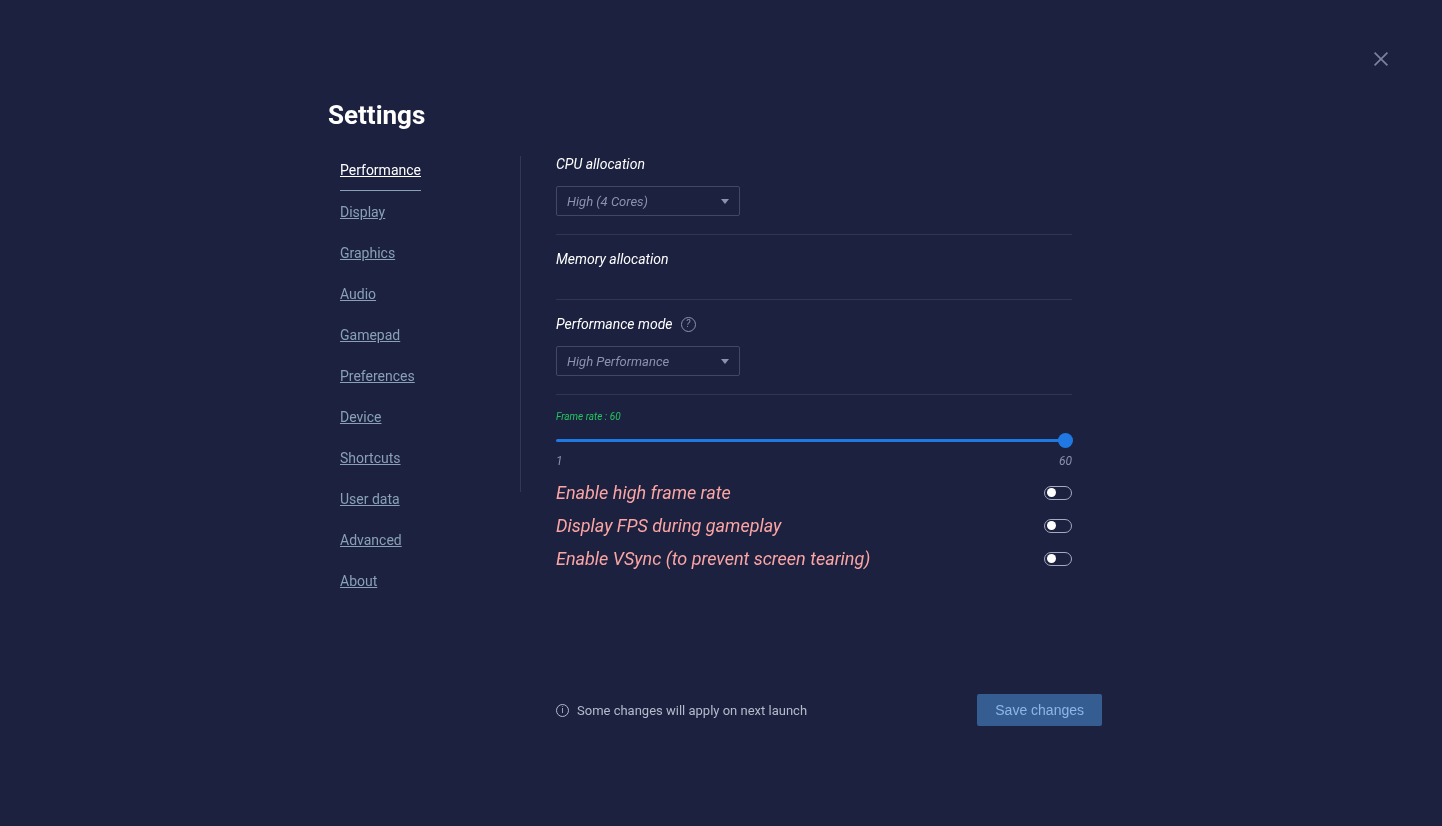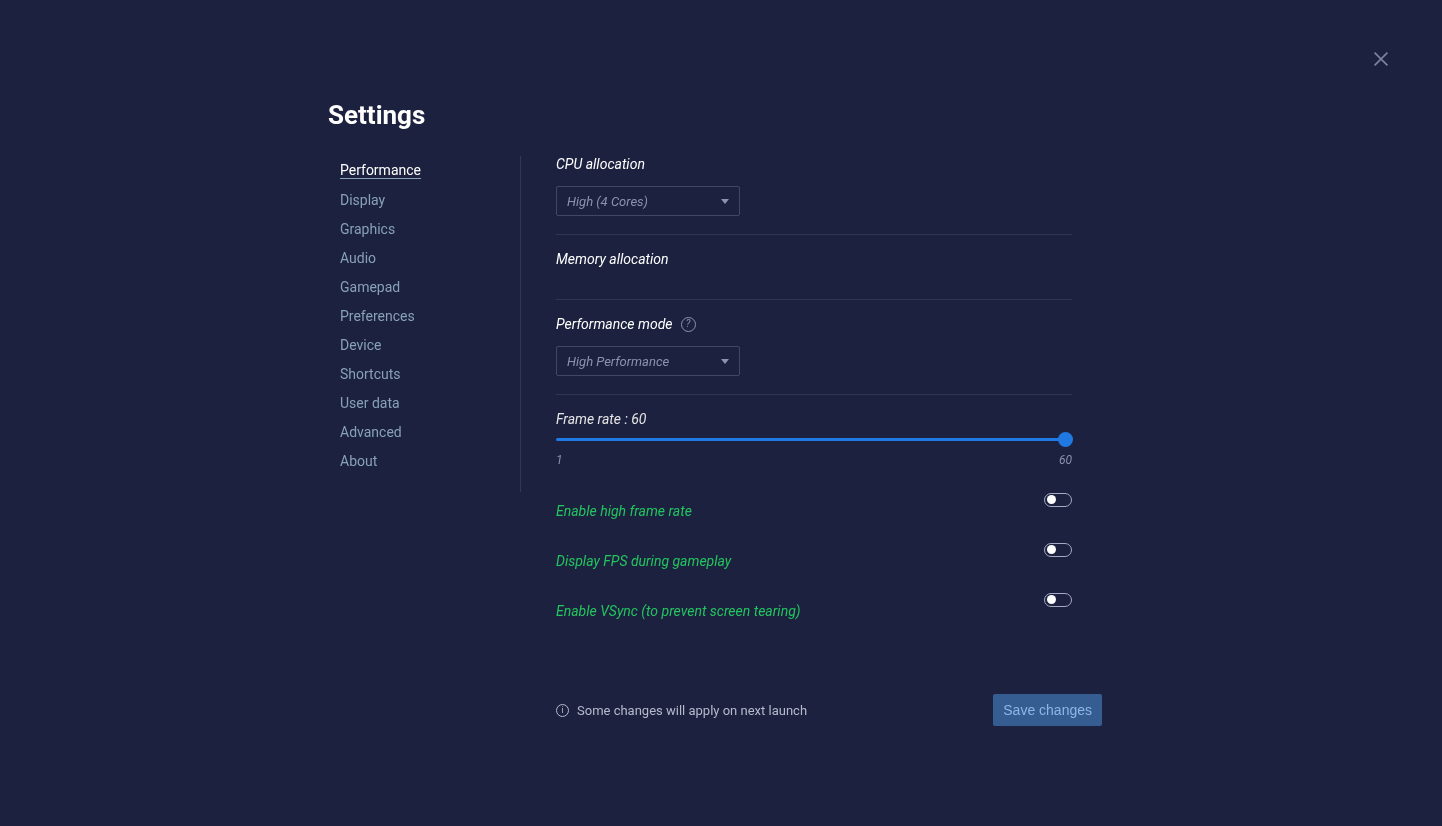"Performance" .sidebar-item { padding-bottom: 0 -> 12px; text-decoration: none -> underline }
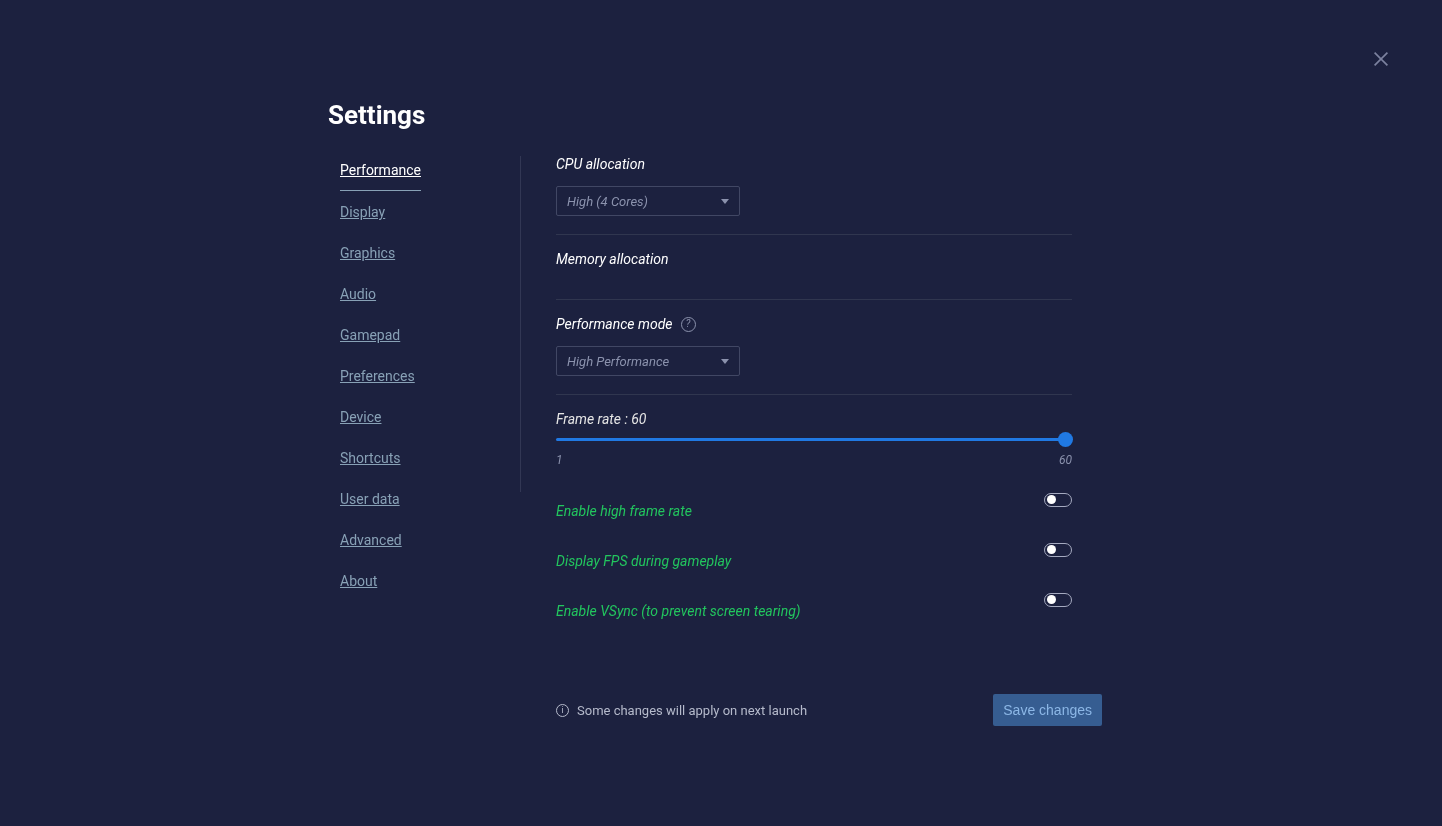"Frame rate : 60" .fps-label { color: #e5e5e5 -> #22c55e; font-size: 14px -> 10px; margin-bottom: 4px -> 10px }
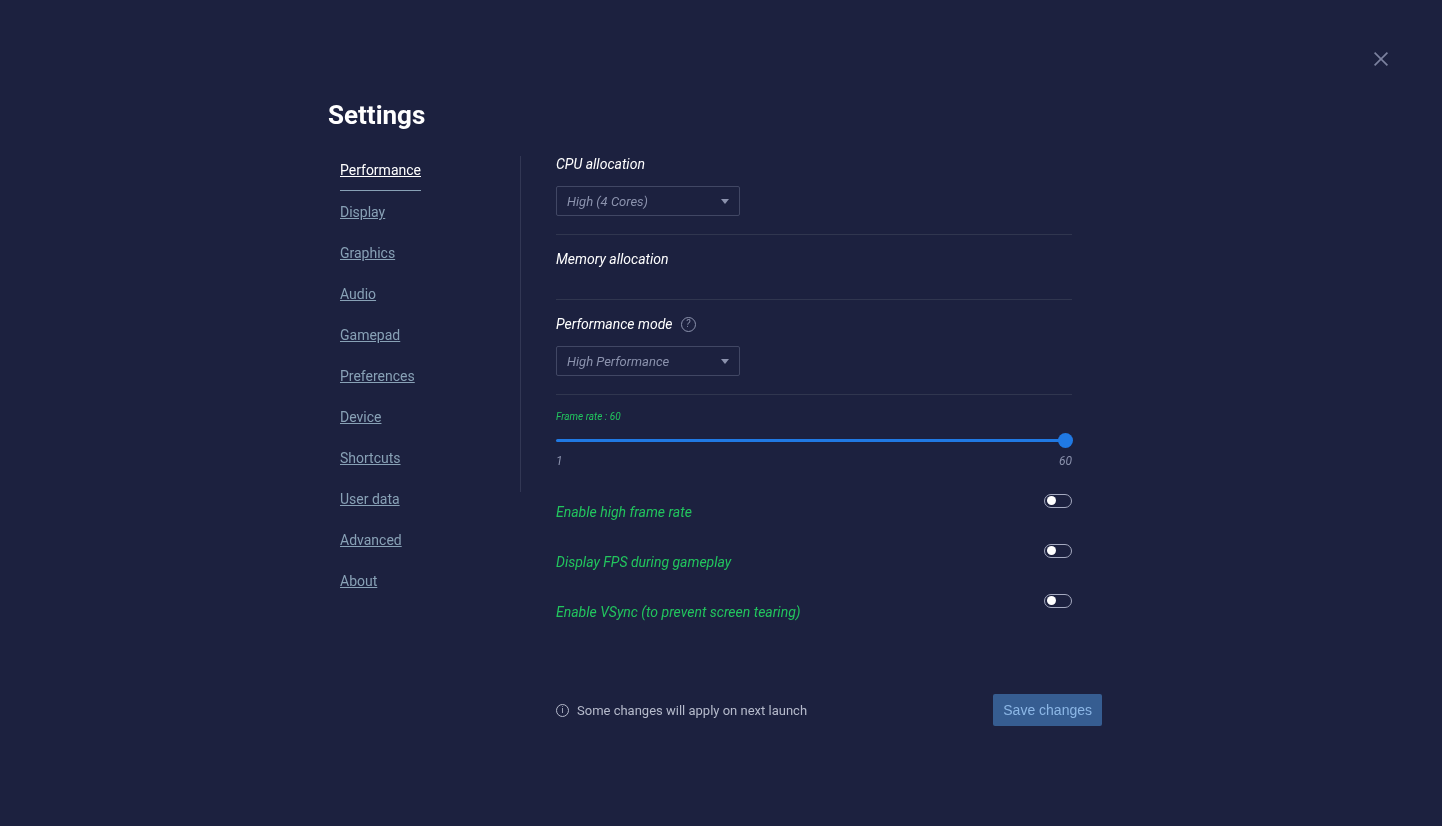"Enable high frame rate" .toggle-row .tlabel { color: #22c55e -> #fca5a5; font-size: 14px -> 18px; margin-top: 22px -> none }
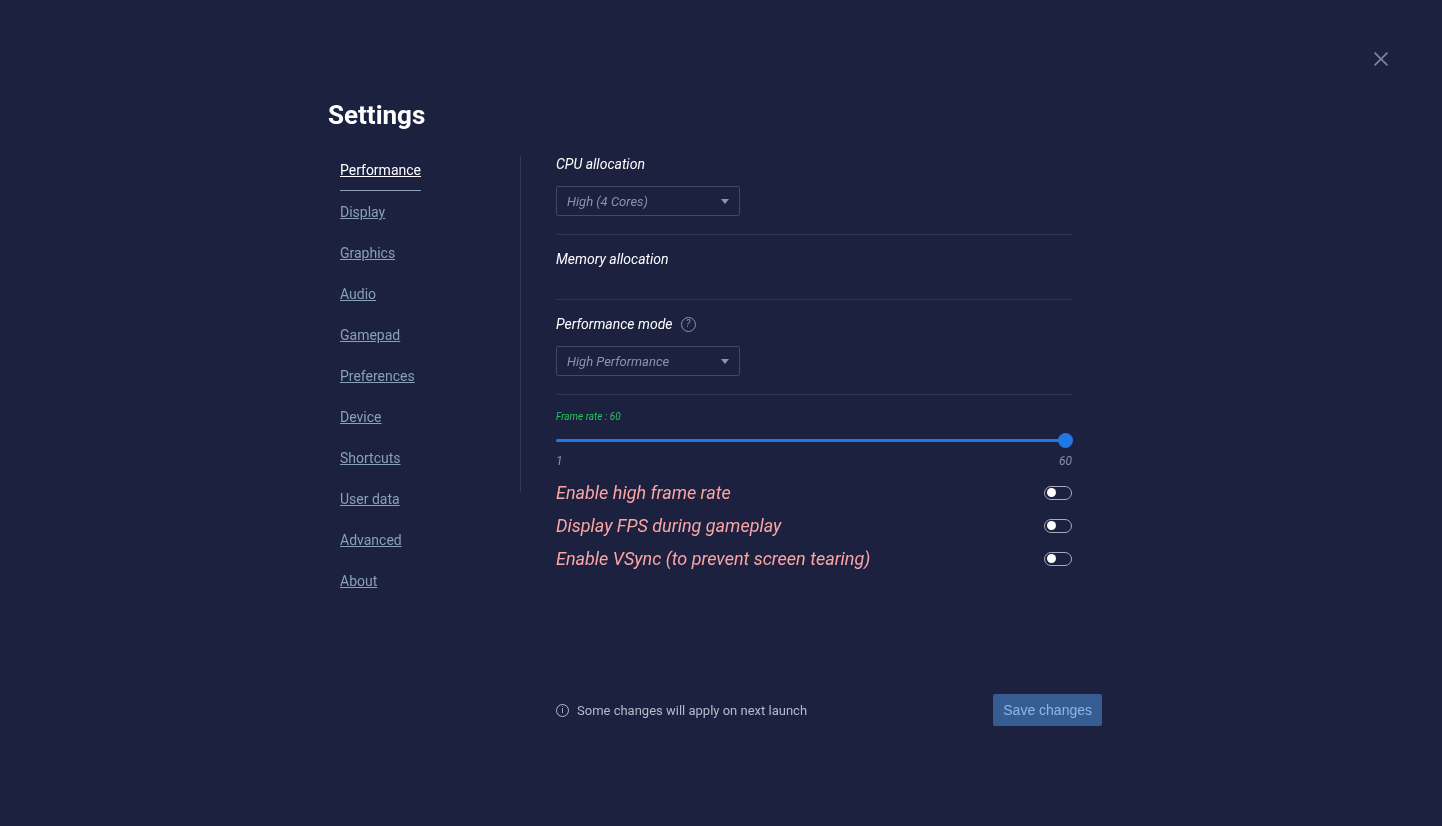"Save changes" .save-btn { padding: 8px 10px -> 8px 18px }
